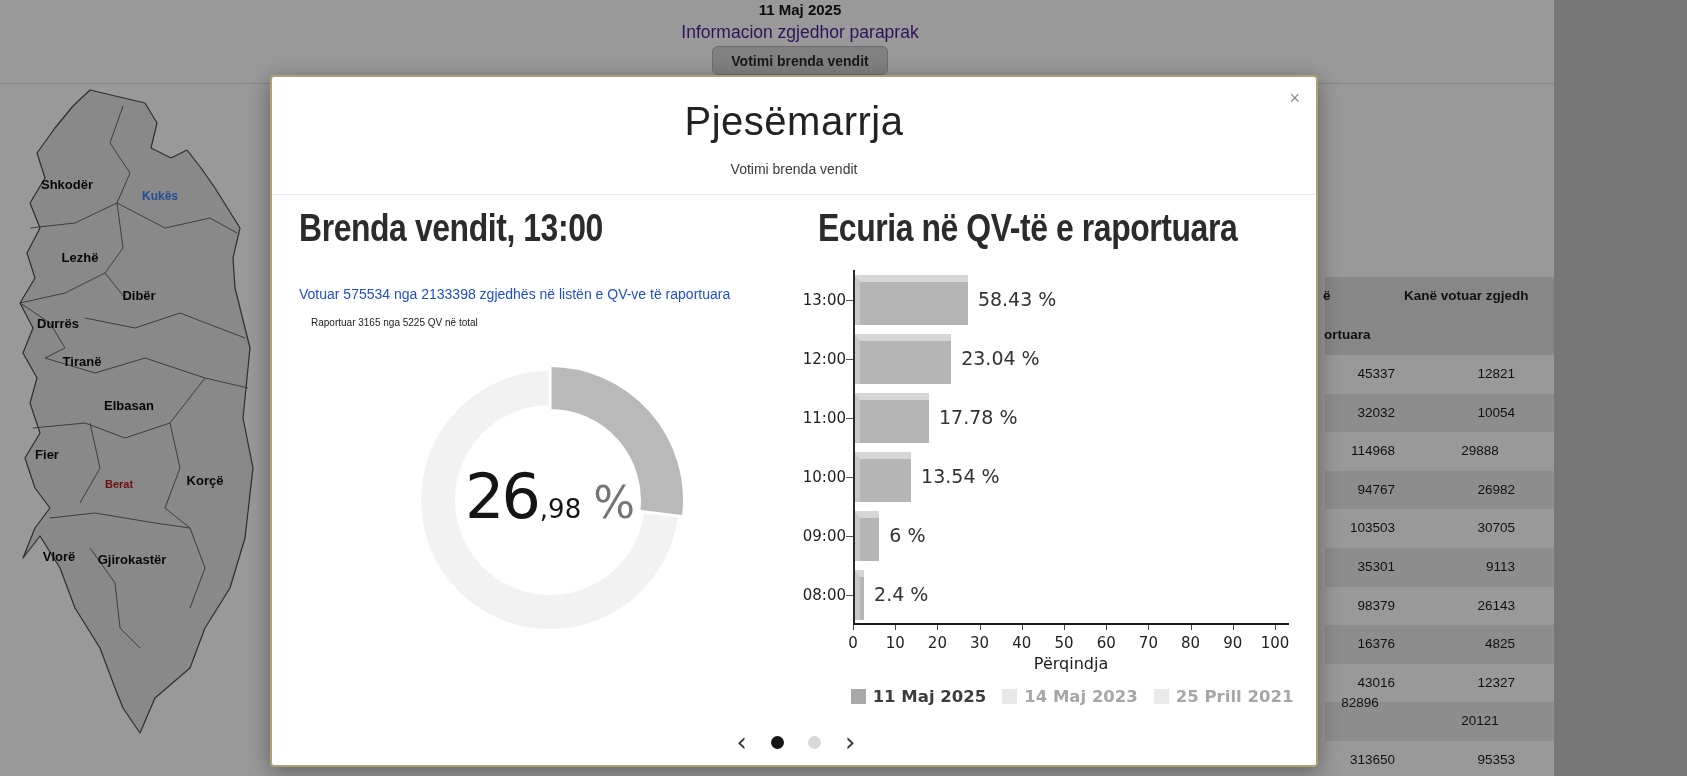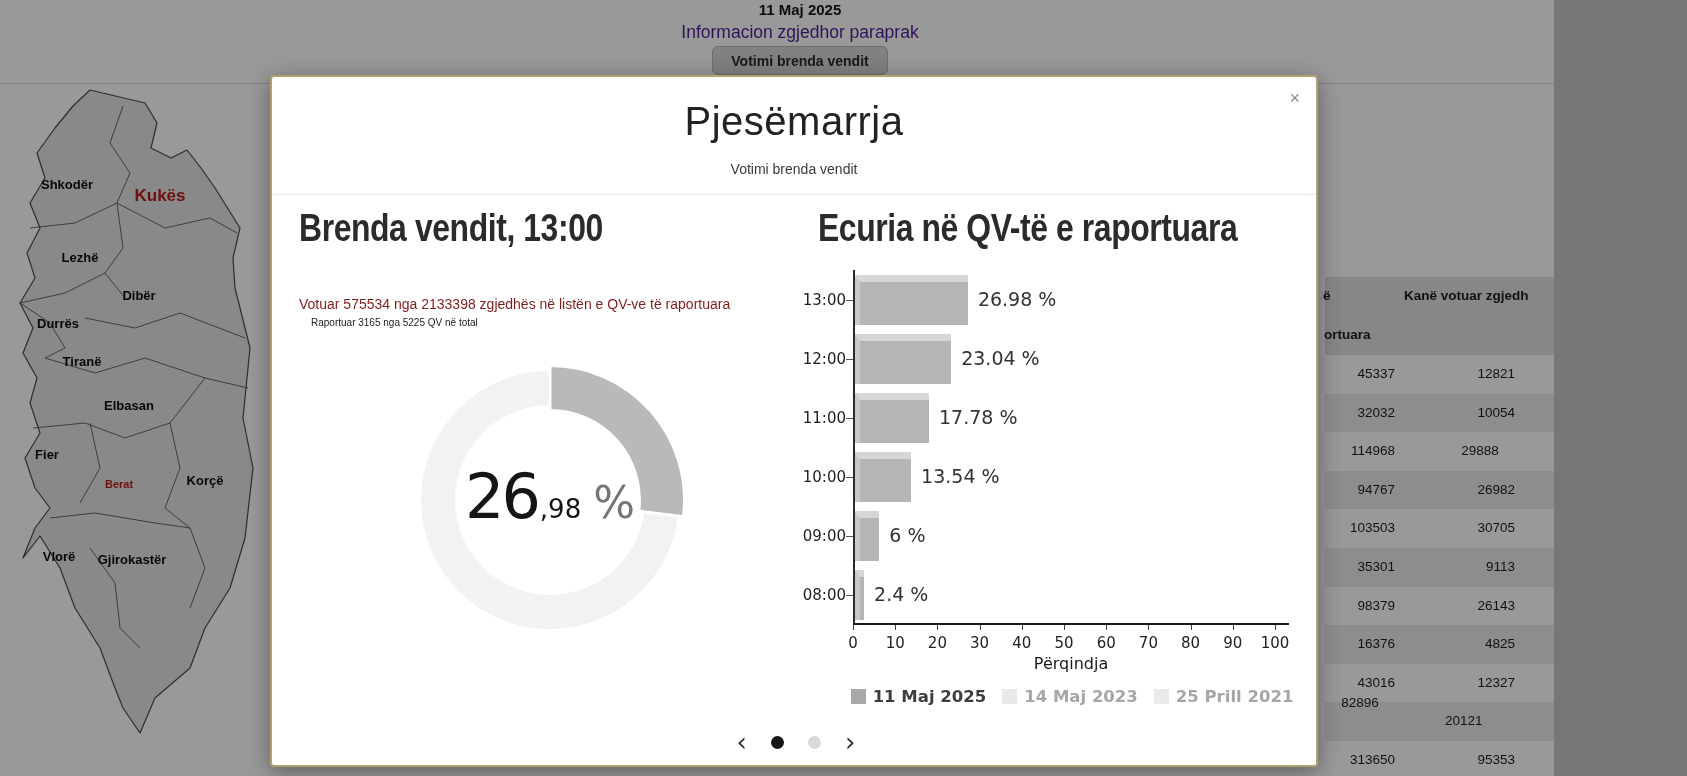"Kukës" div { color: #b91c1c -> #3b82f6; font-size: 17px -> 12px }
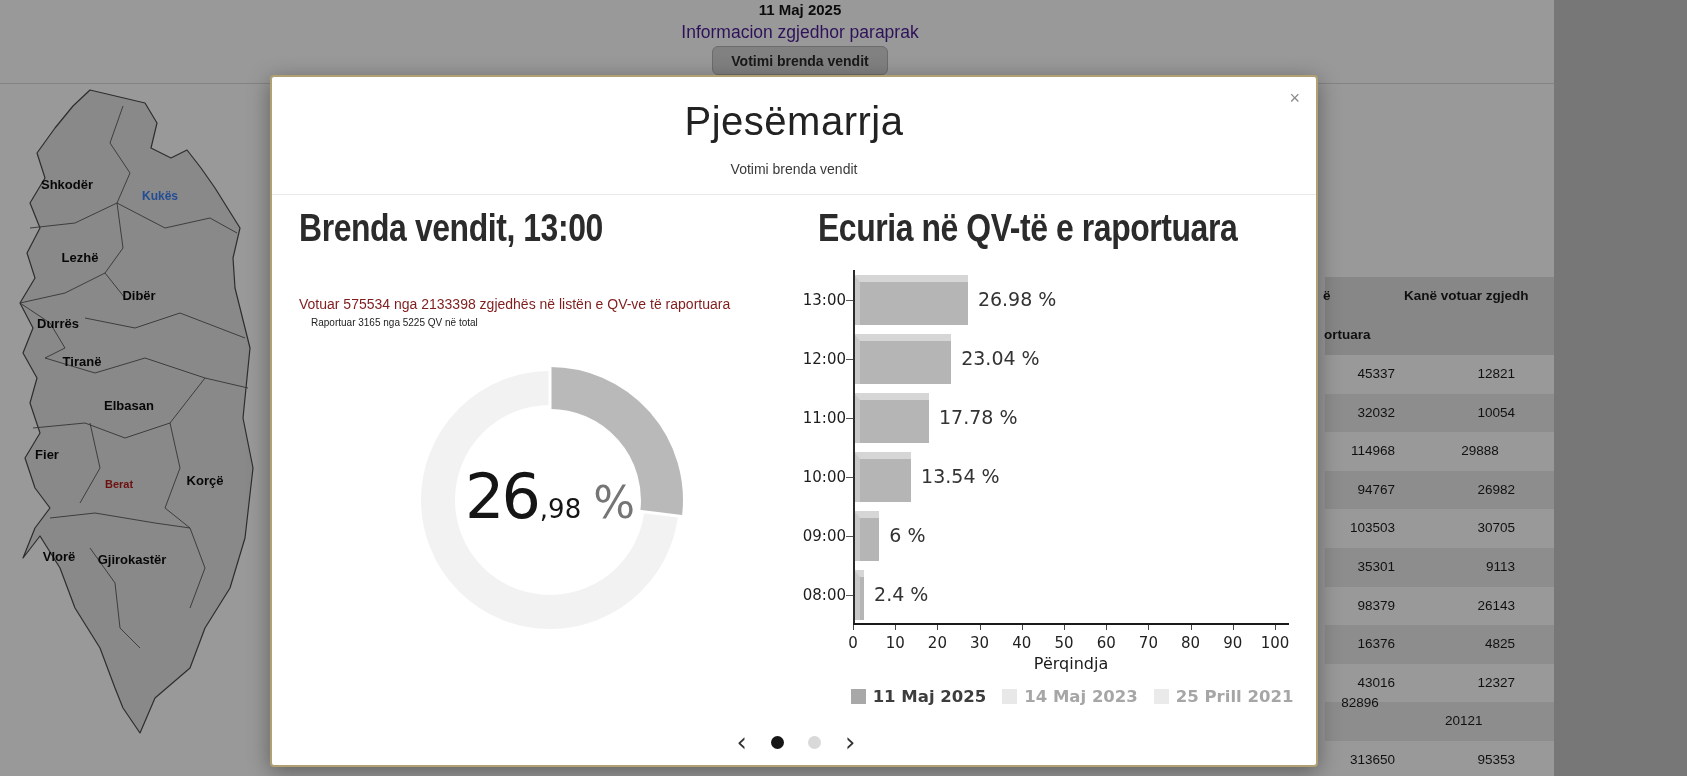"Votuar 575534 nga 2133398 zgjedhës" div.abs { color: #7f1d1d -> #1d4ed8; top: 219px -> 209px }
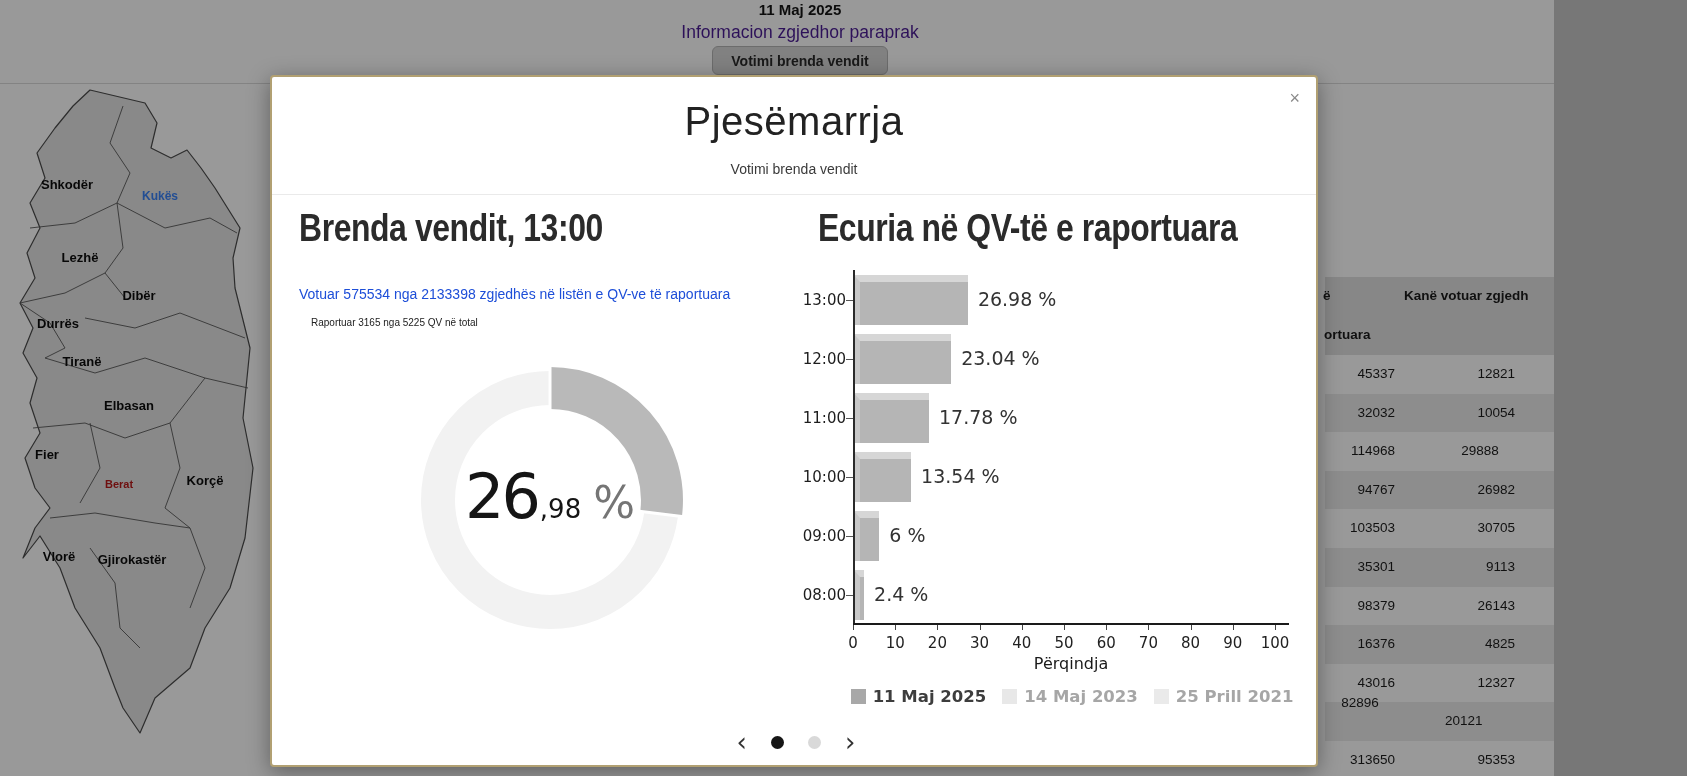"26.98 %" div { text: 26.98 -> 58.43 }
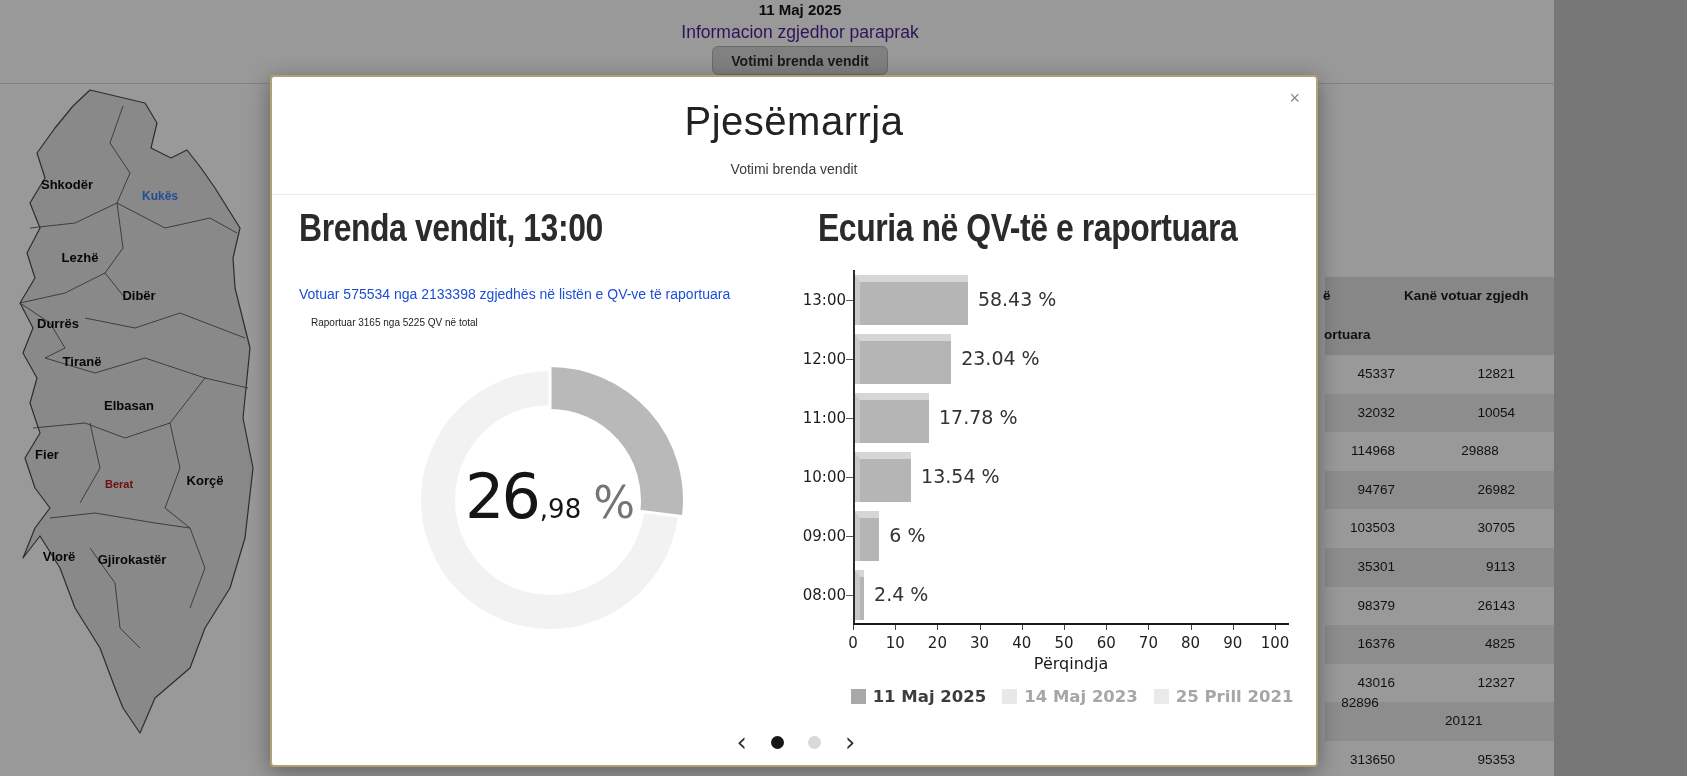"20121" div { text-align: left -> center }
